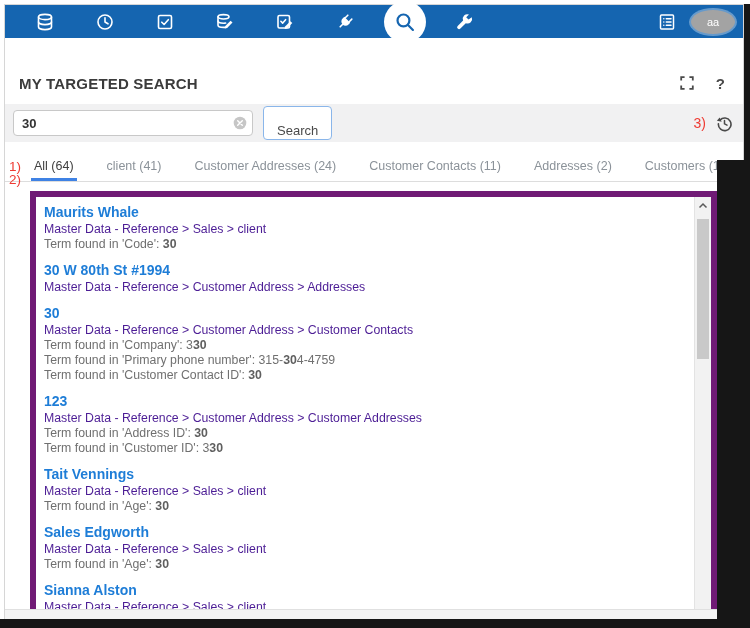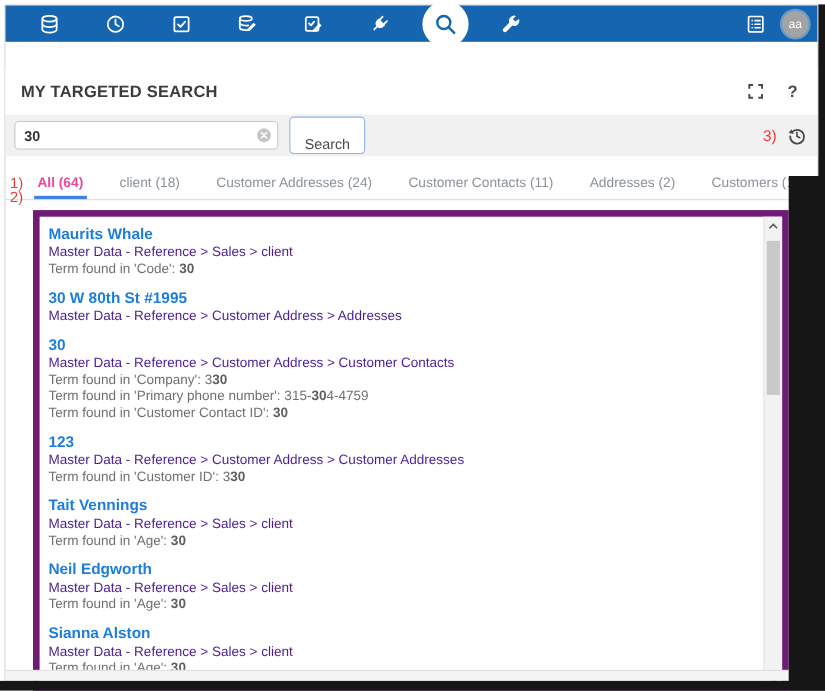"aa" .avatar { width: 24px -> 44px }
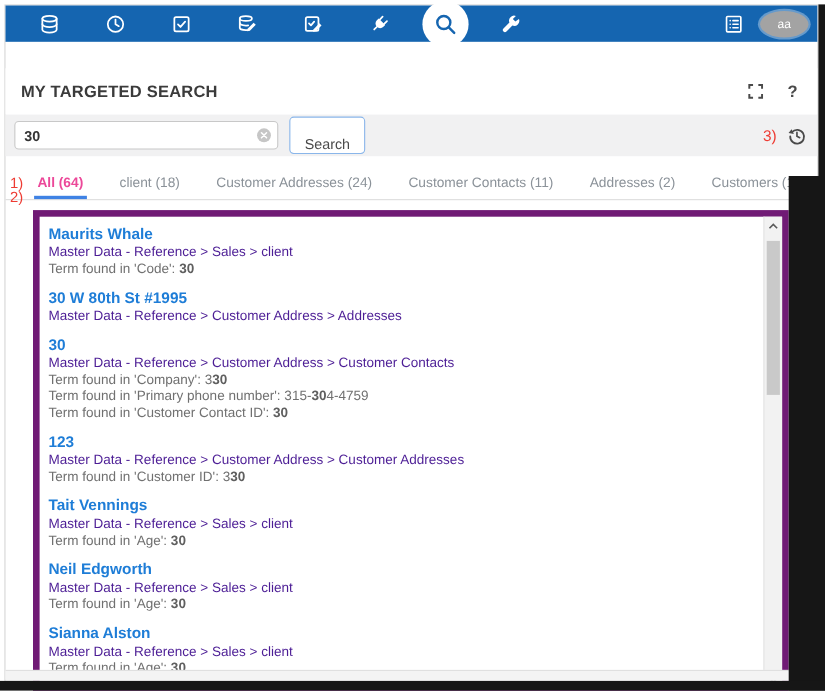"All (64)" .tab.active { color: #ec4899 -> #404040; font-weight: 700 -> 400 }
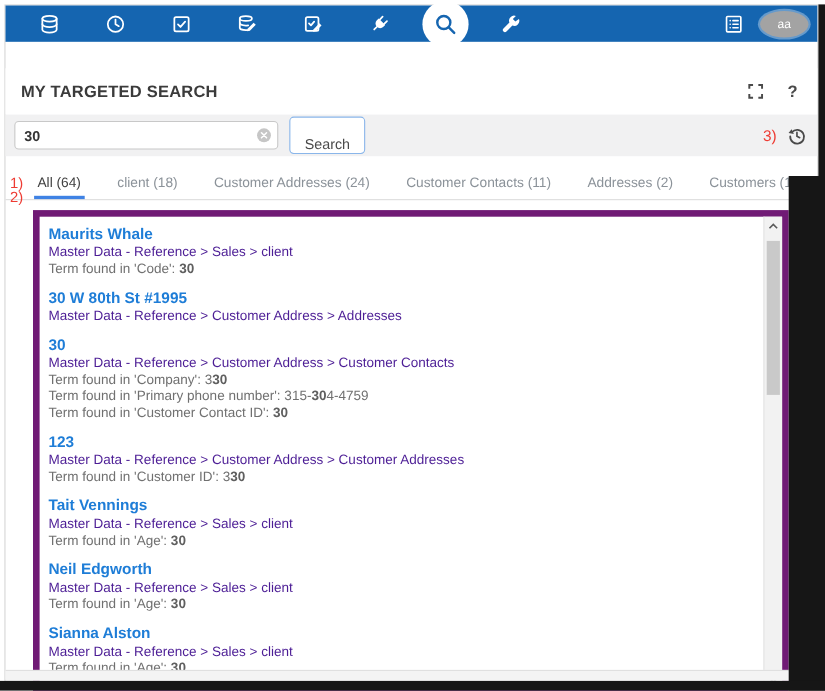"client (18)" div.tab { text: 18 -> 41 }
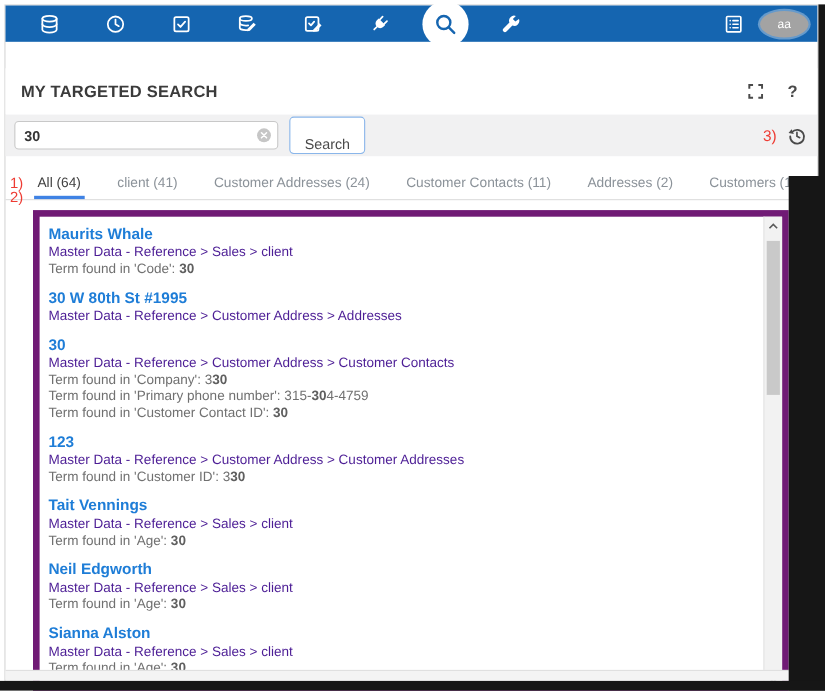"30 W 80th St #1995" a.result-title { text: 1995 -> 1994 }
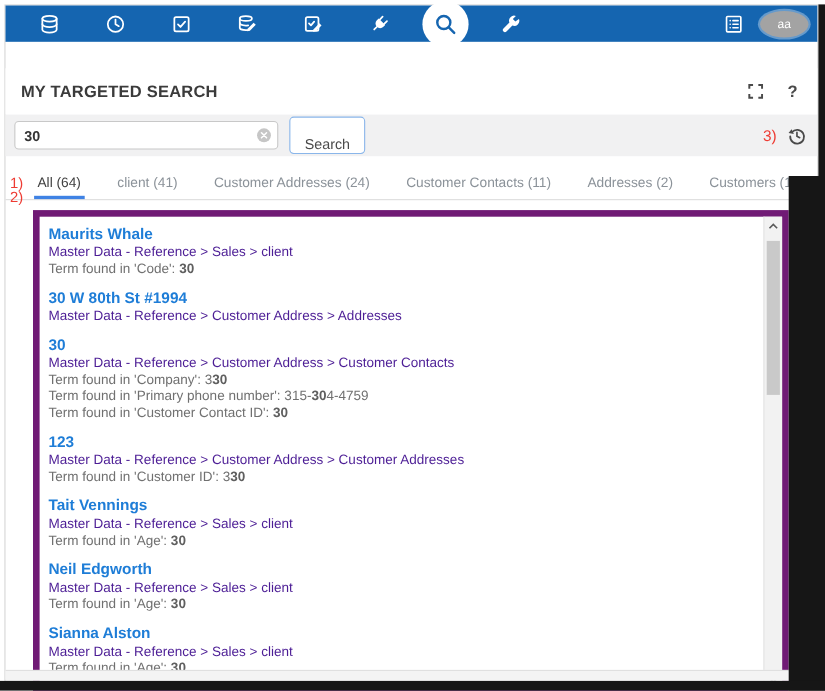"Term found in 'Address ID':" div.result-term { html: none -> <div><span>Term found in 'Address ID': </span><b>30</b><span></span></div> }
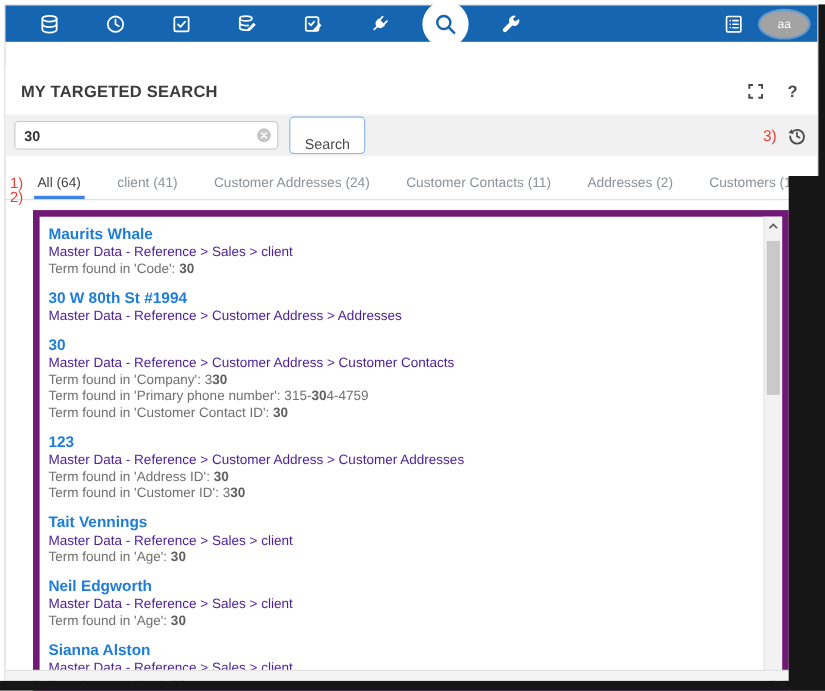"Neil Edgworth" a.result-title { text: Neil -> Sales }
